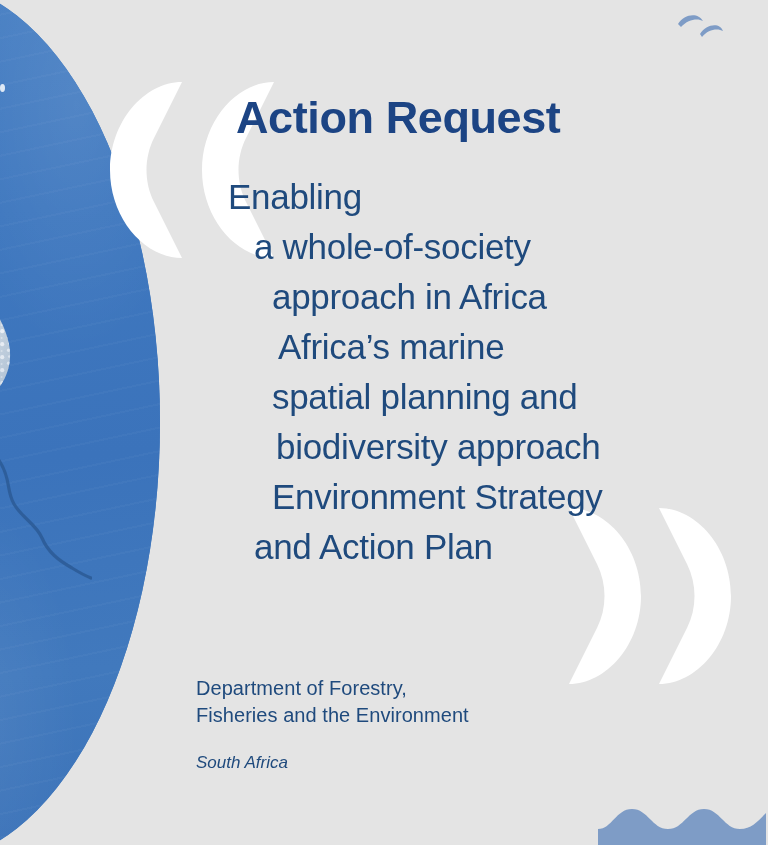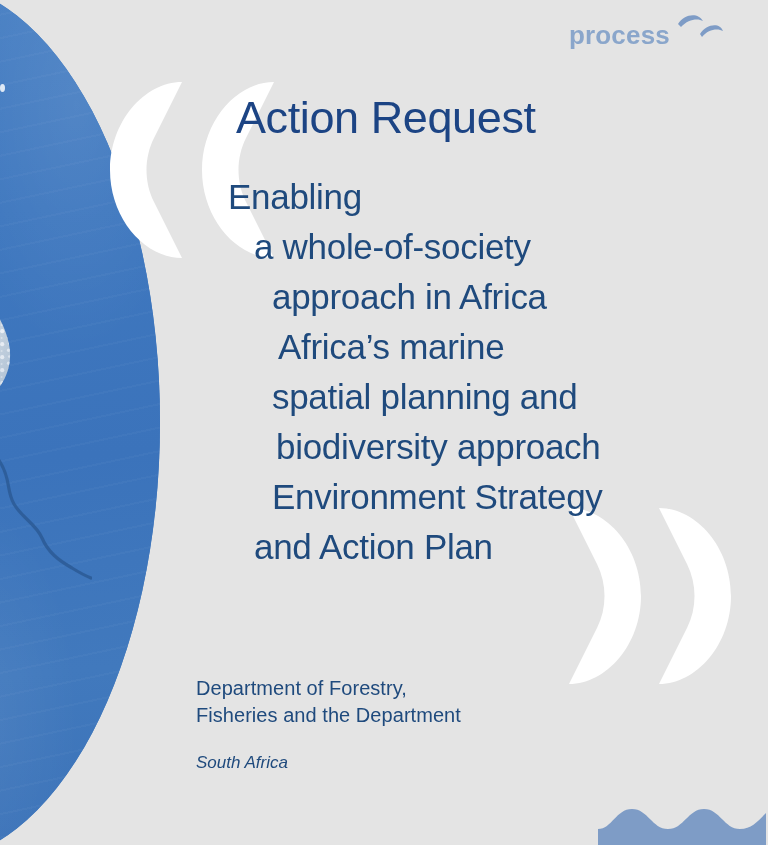"process" div { html: <div>process</div> -> none }
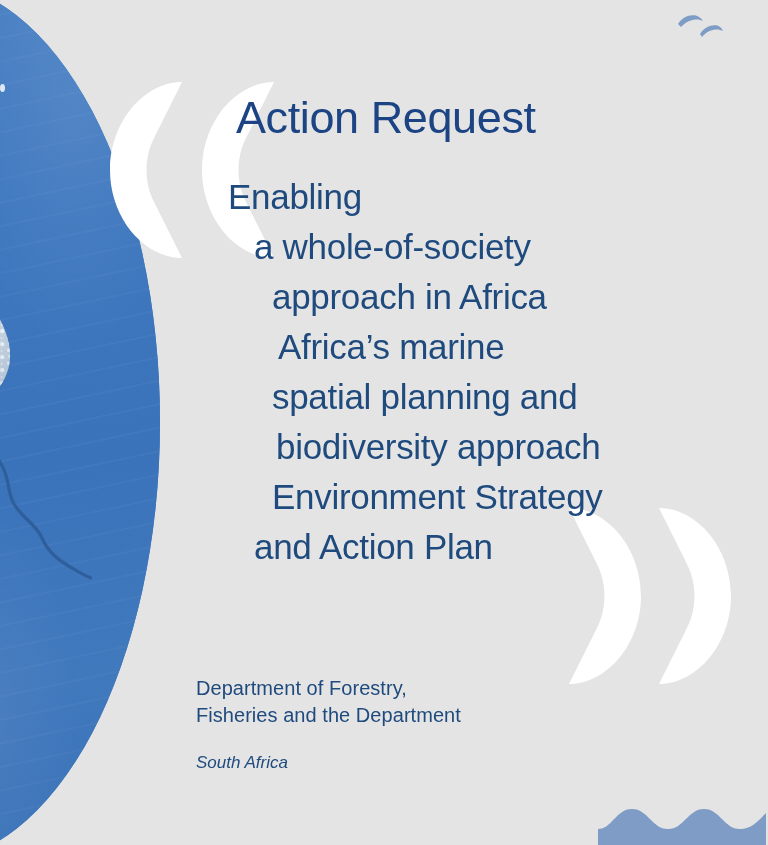"Action Request" #headline { font-weight: normal -> bold }
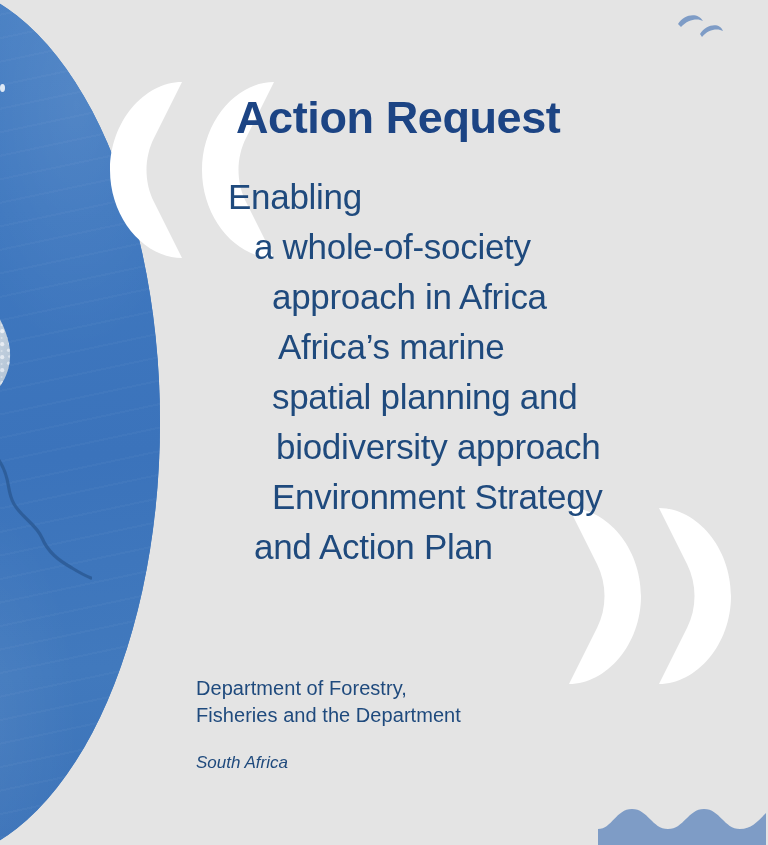"Fisheries and the Department" div.attr-line { text: Department -> Environment }
